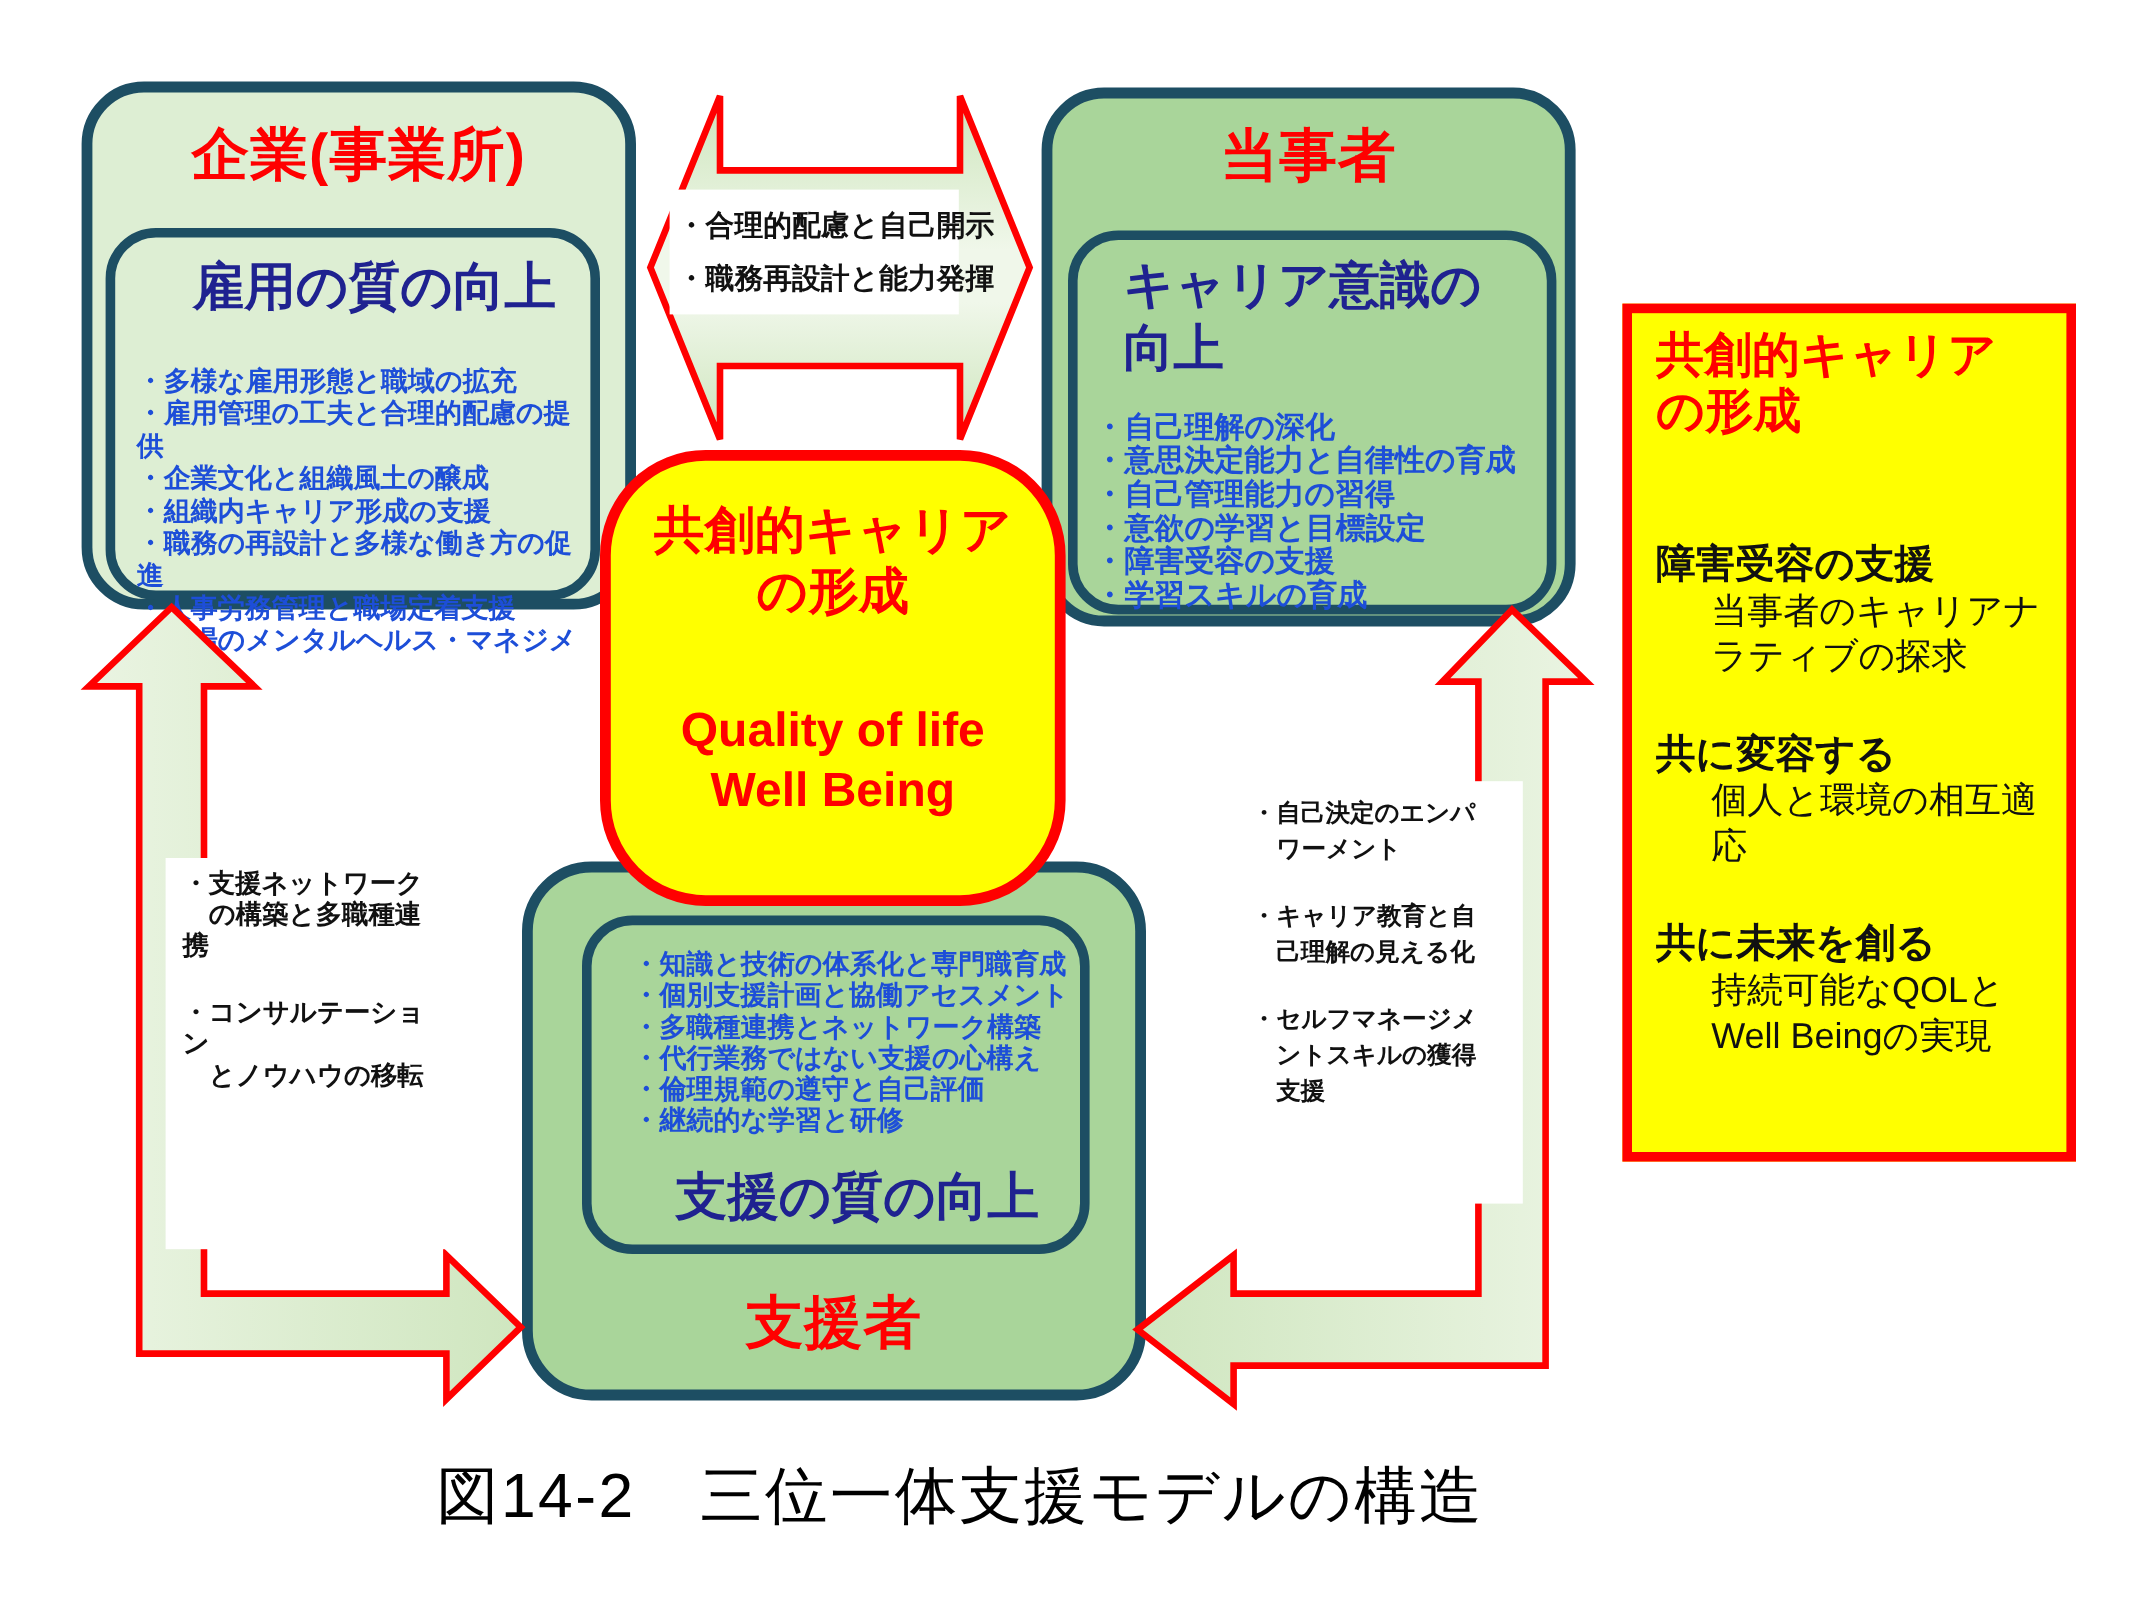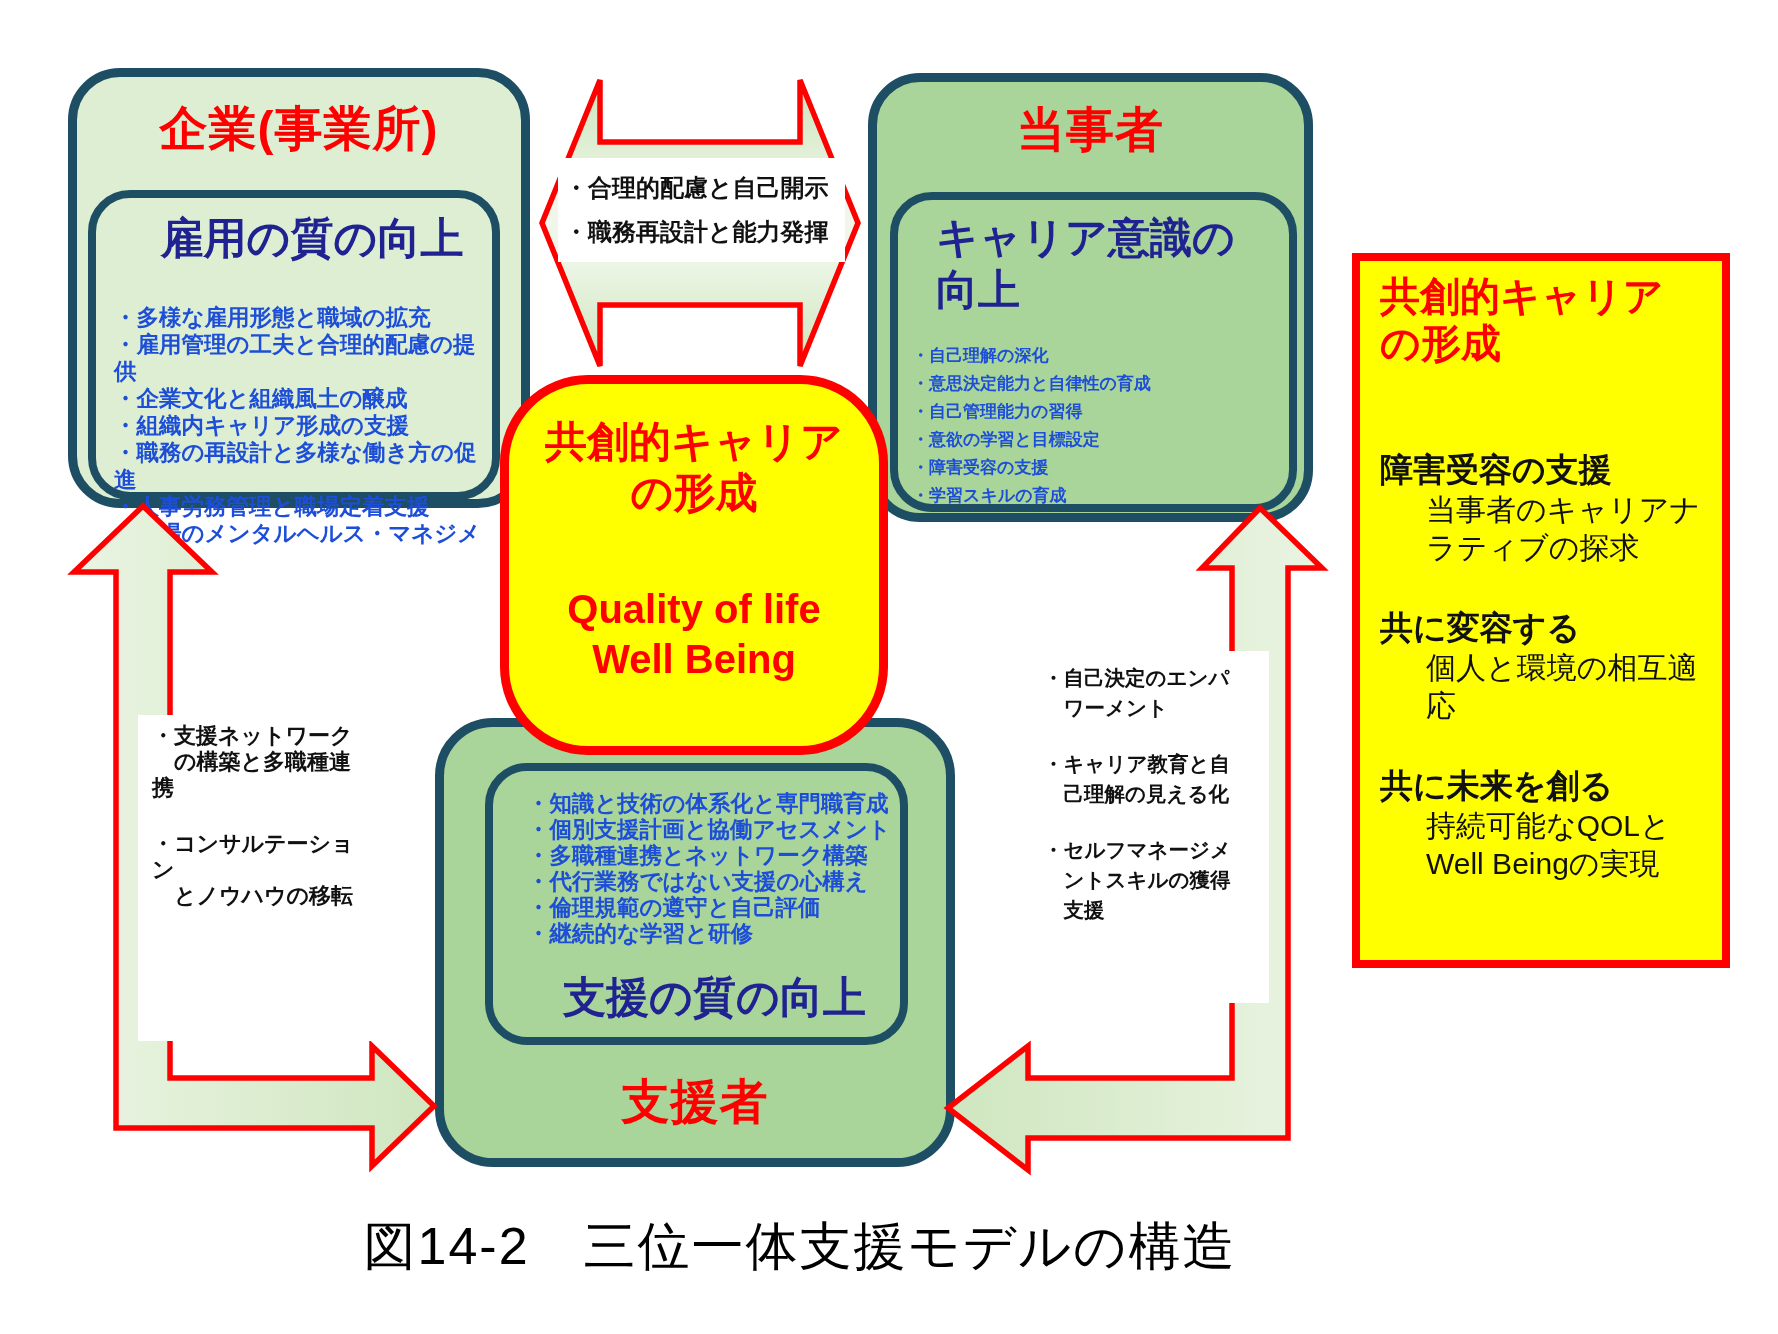"・合理的配慮と自己開示" .top-strip { width: 287px -> 241px }
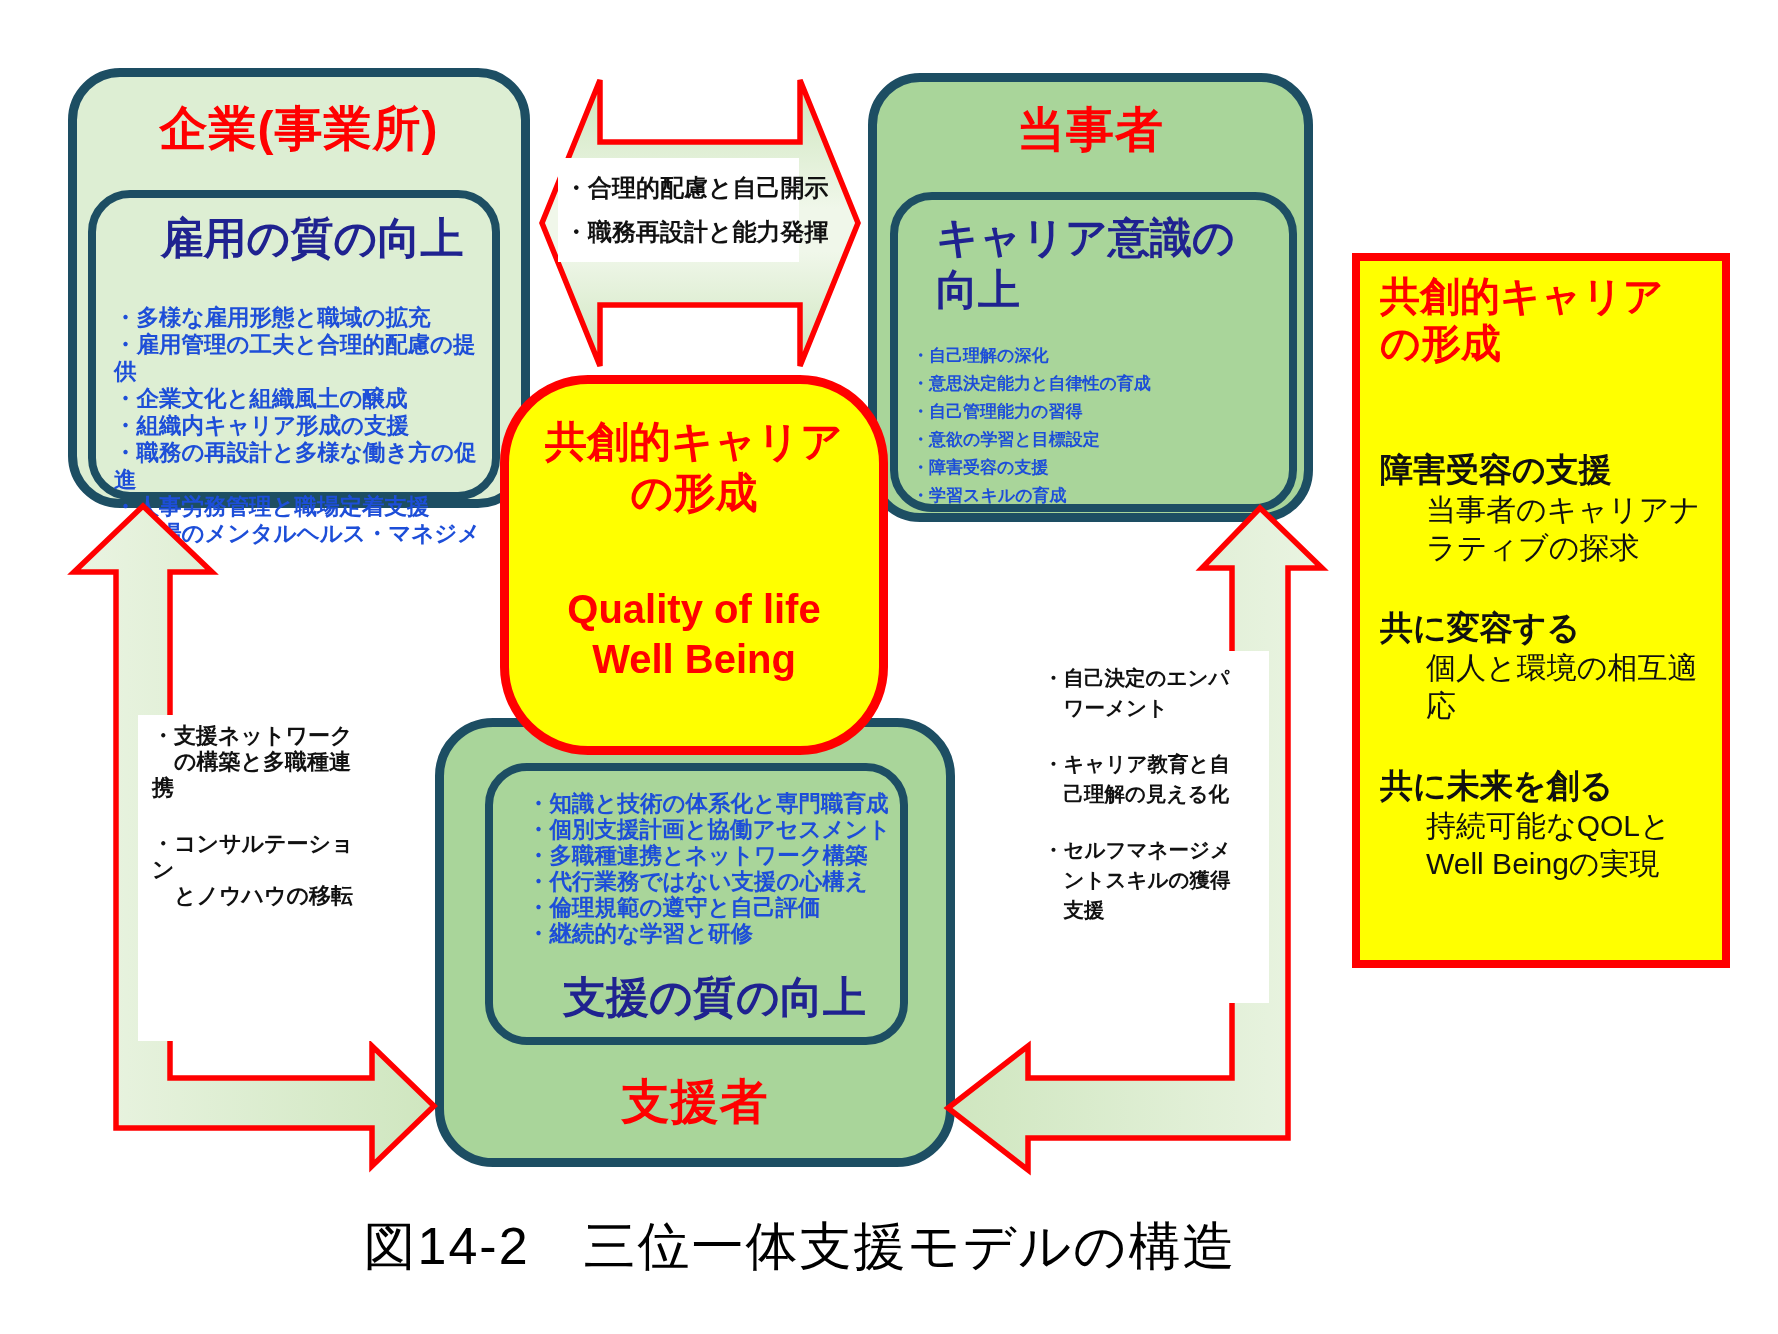"・自己理解の深化" .party-bullets { font-size: 17px -> 25px }
